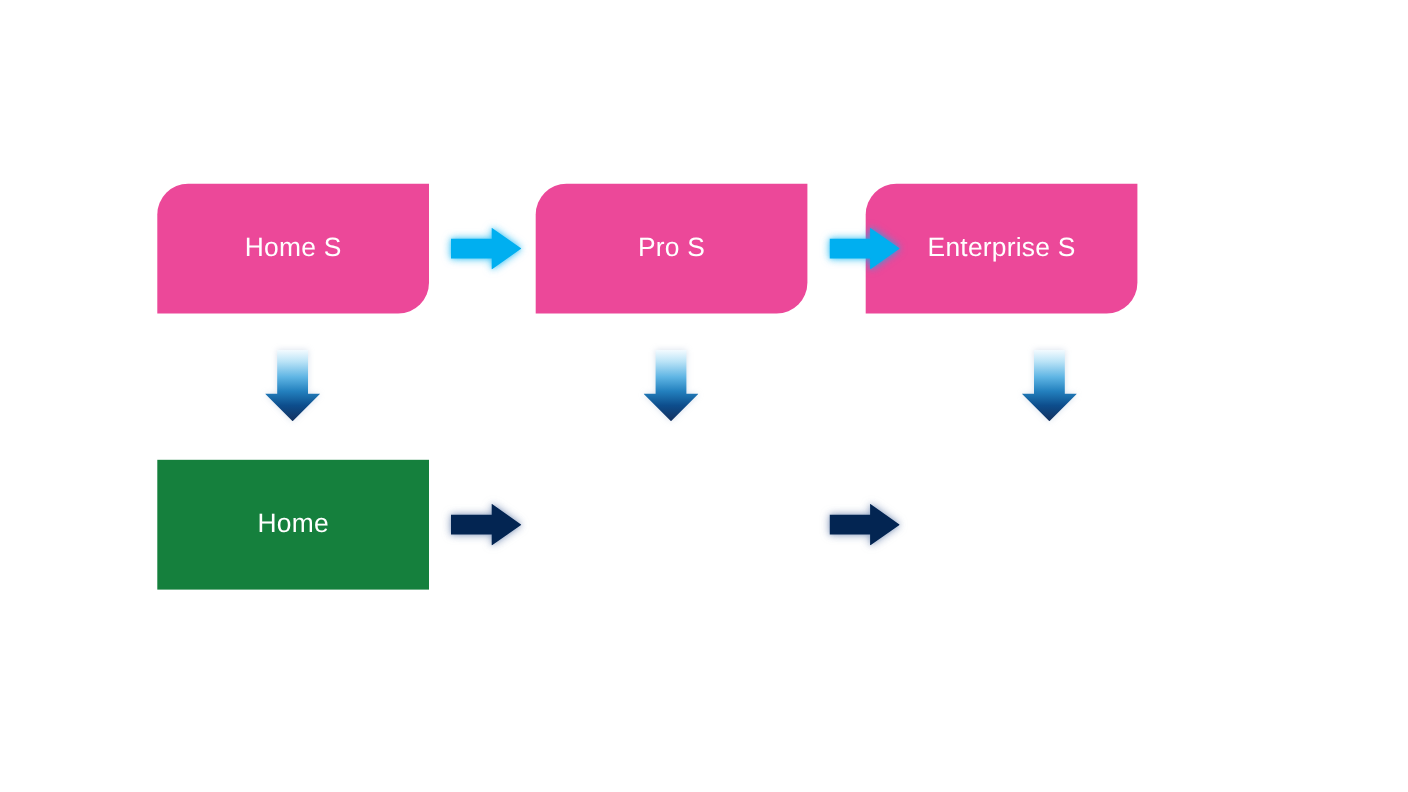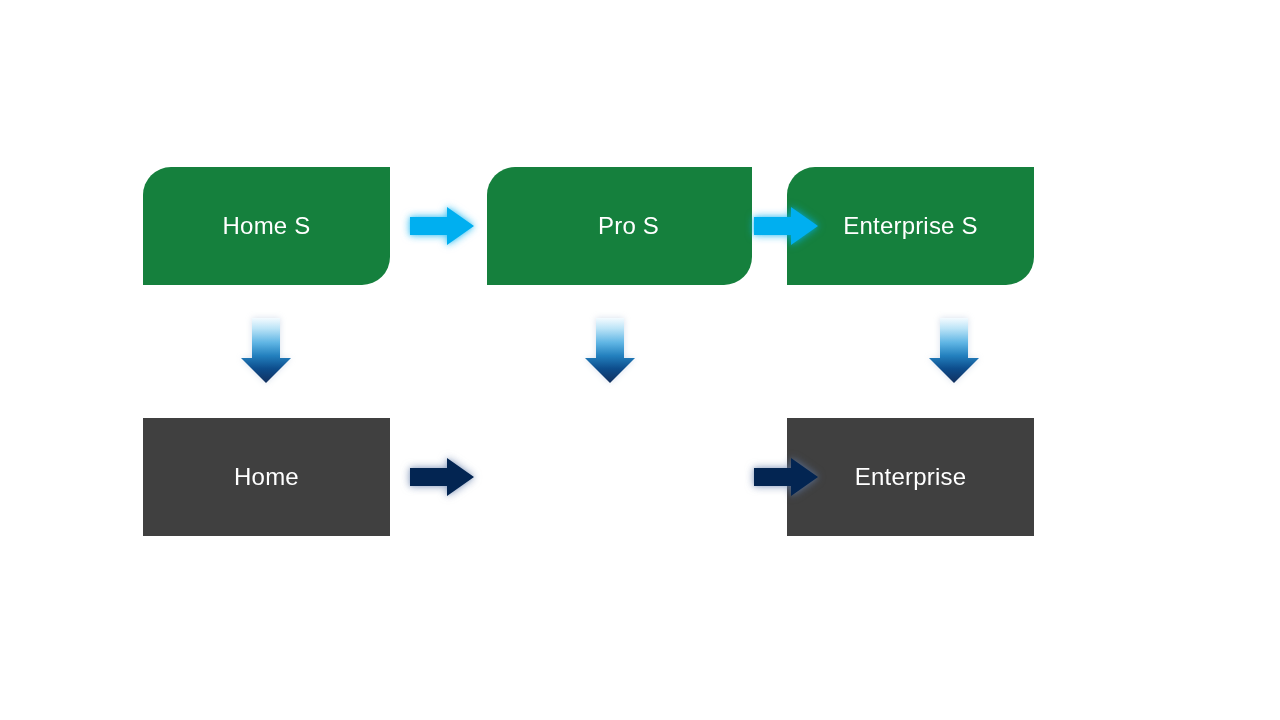"Home S" .node-top { background: #15803d -> #ec4899 }
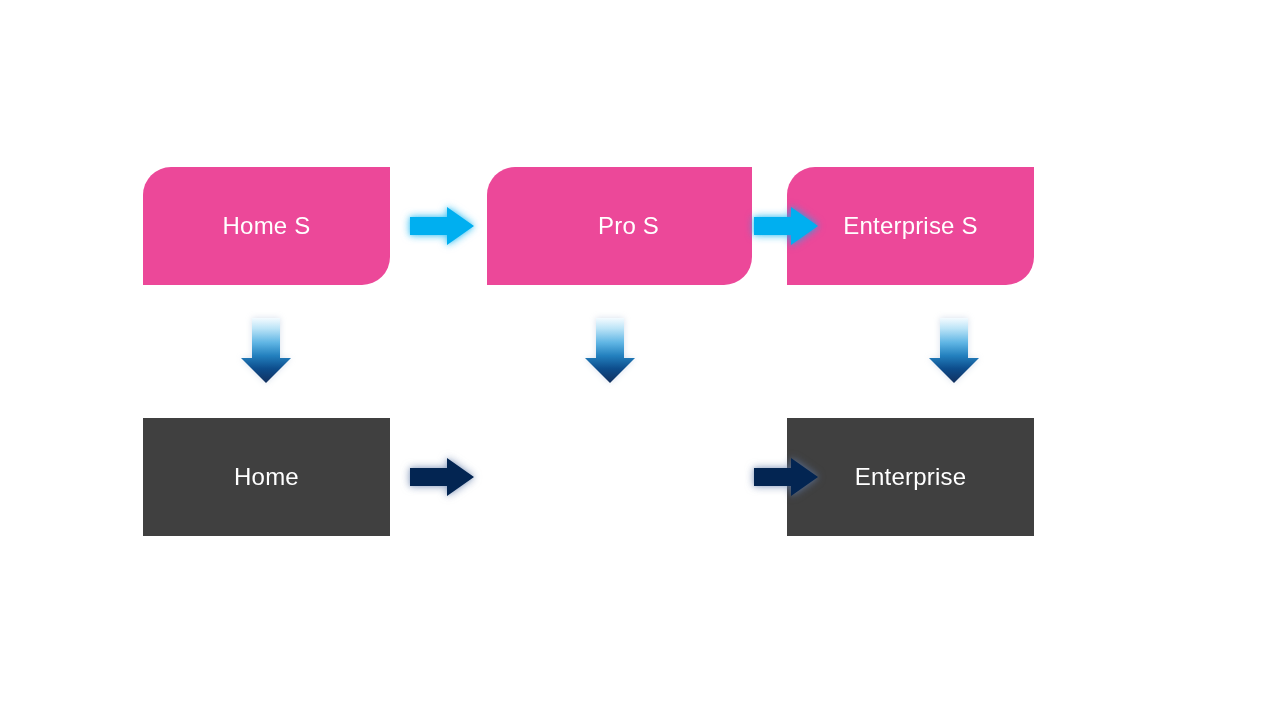"Pro S" .col-1 { padding-left: 18px -> none }
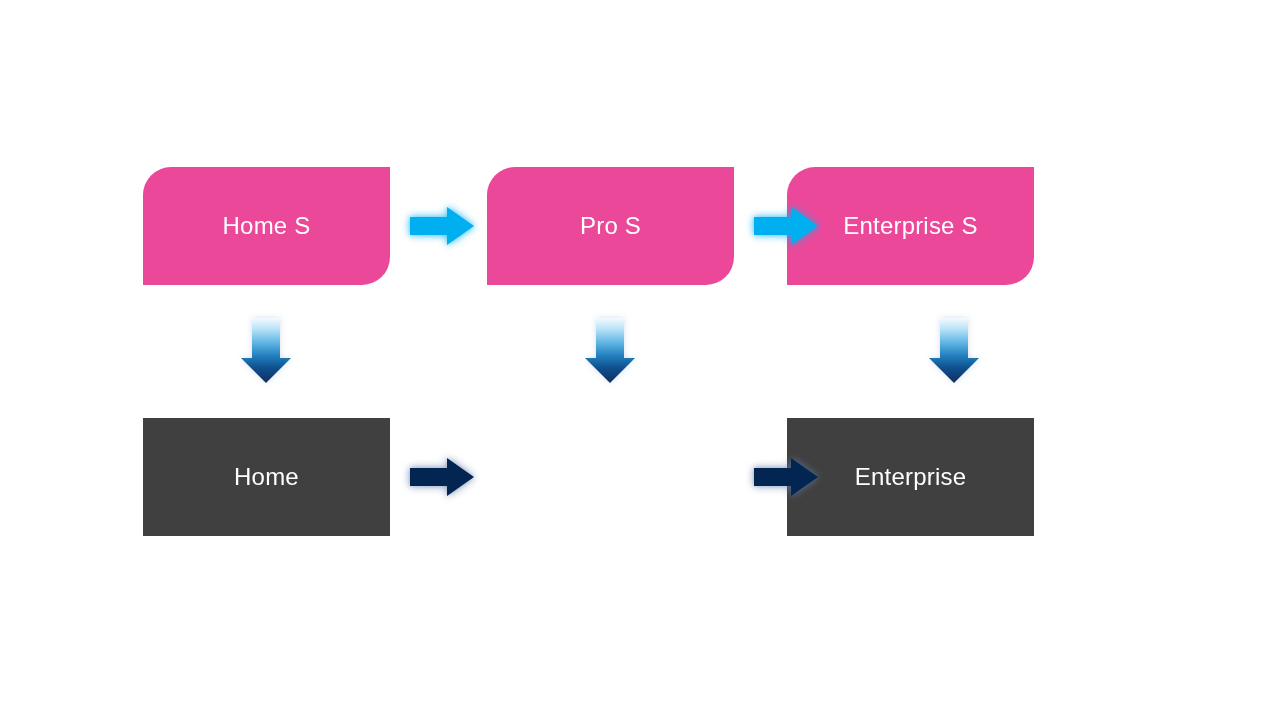"Home" .node-bottom { background: #404040 -> #15803d }
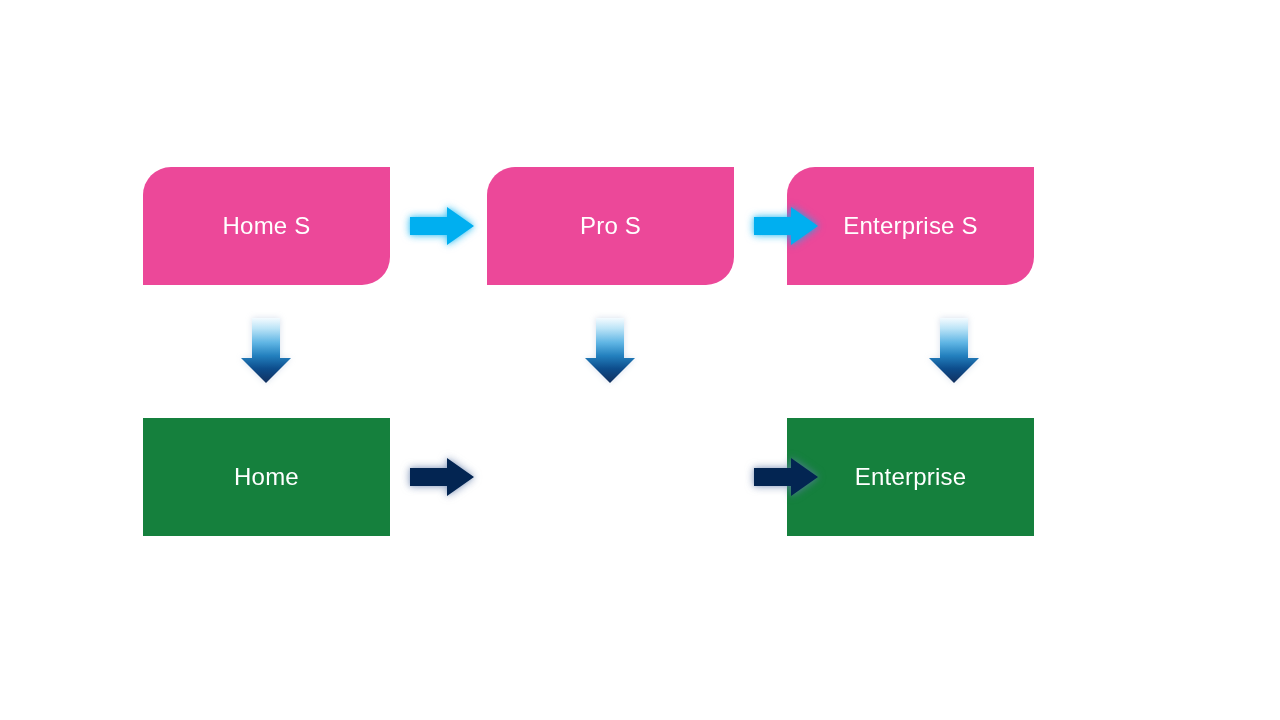"Enterprise" div.node { html: <div> <span>Enterprise</span> </div> -> none }
